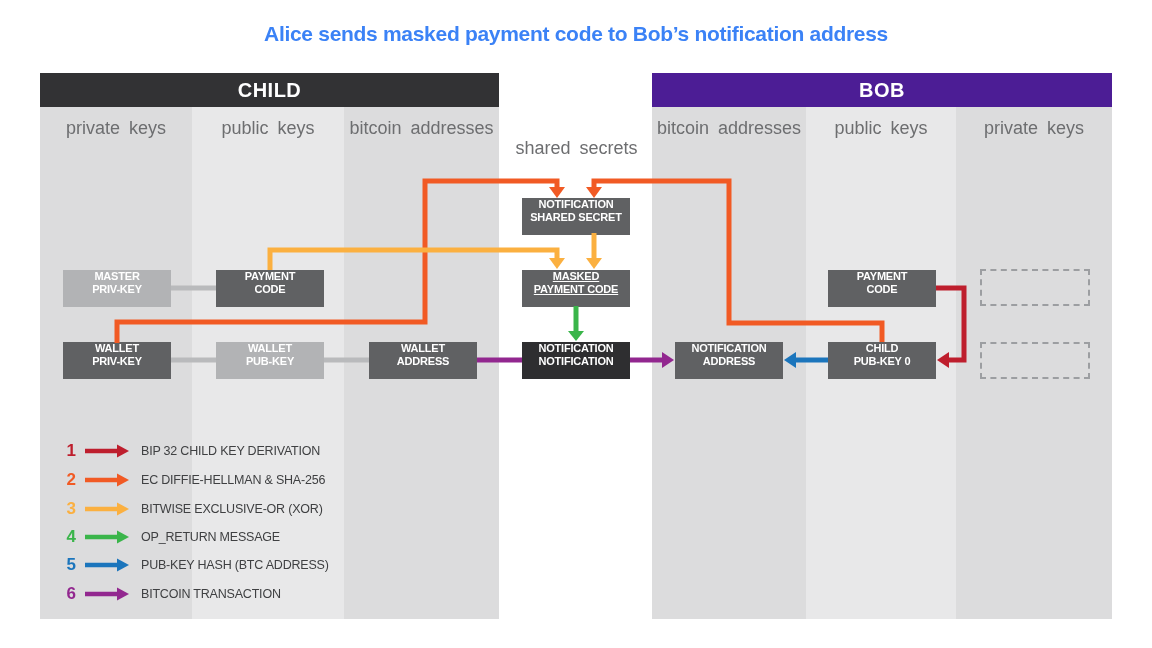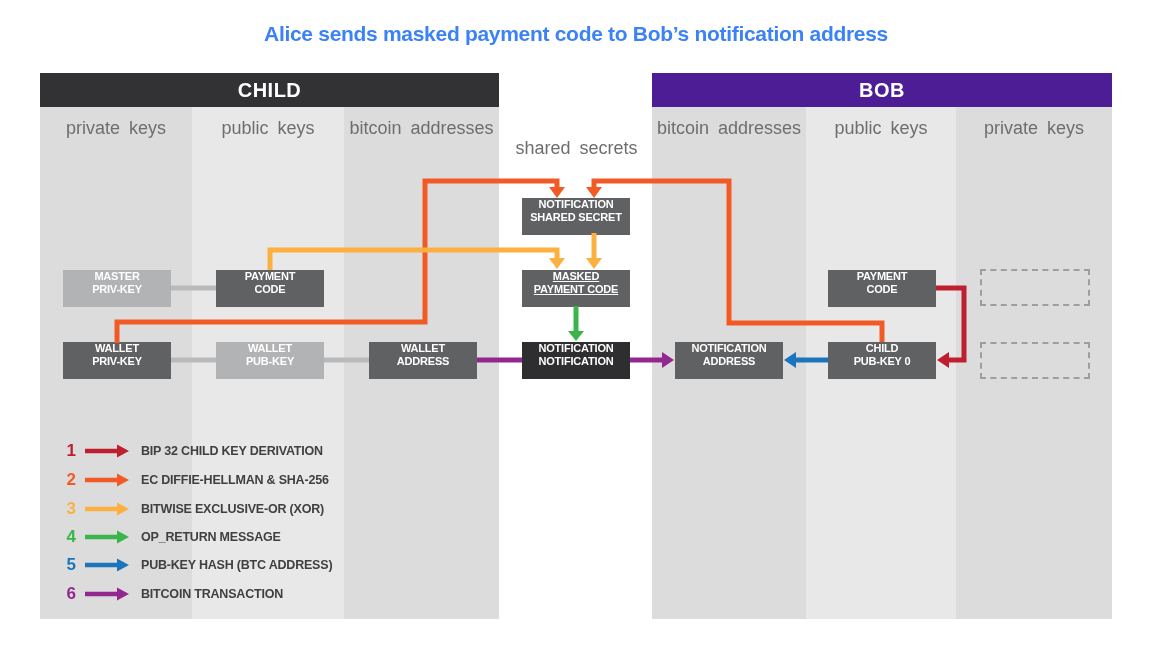"BIP 32 CHILD KEY DERIVATION" .legend-label { font-weight: bold -> normal }
